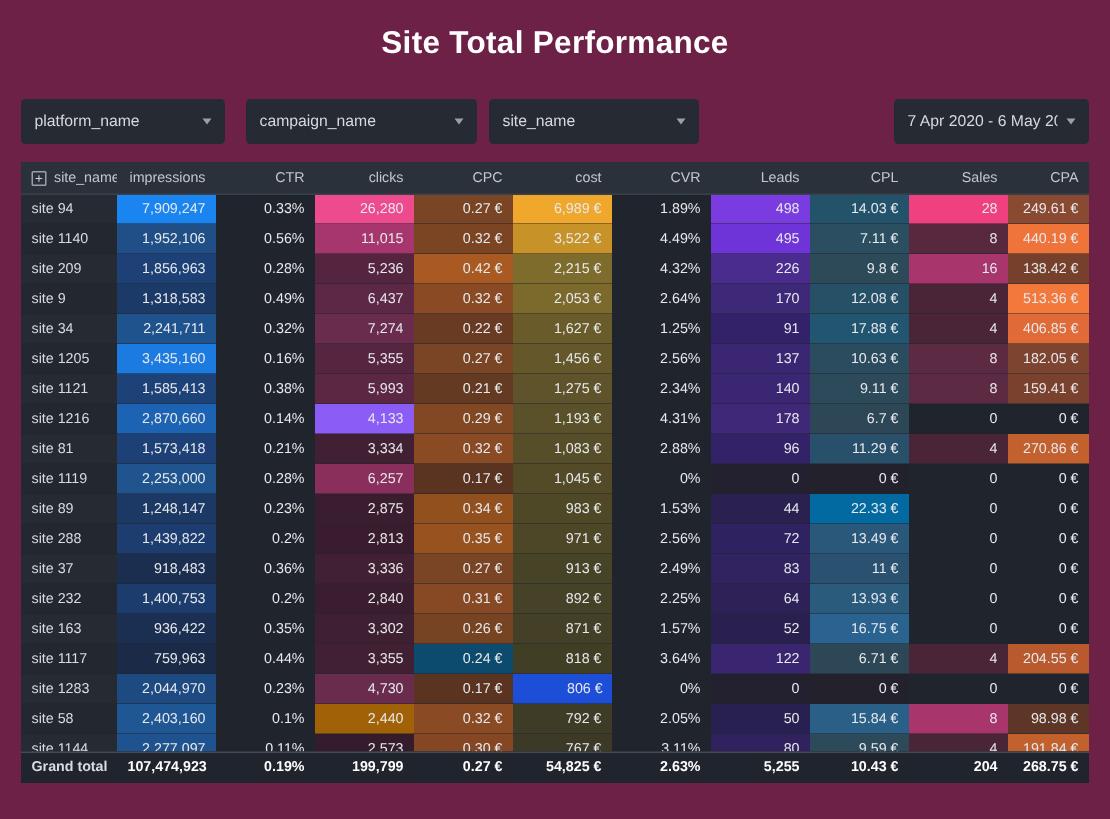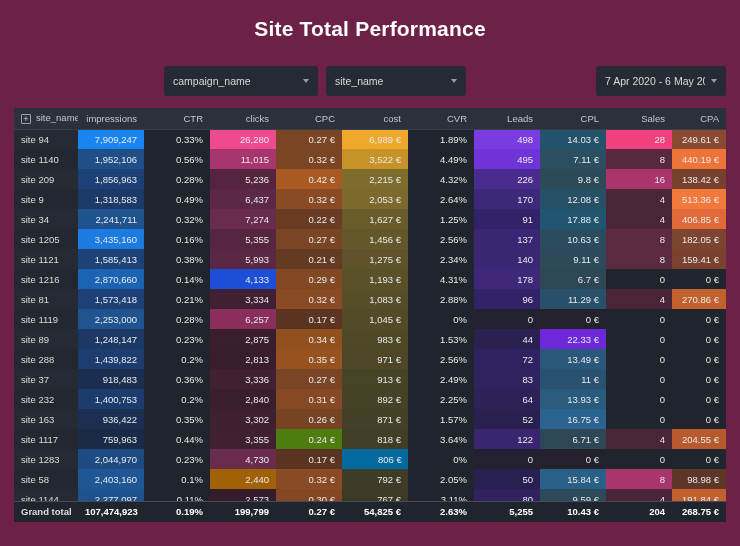"platform_name" div.select { html: none -> <div> <span>platform_name</span> <span></span> </div> }
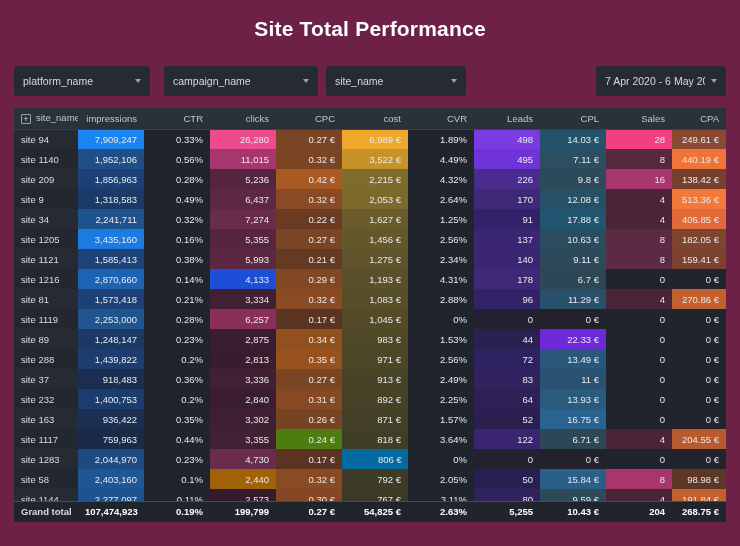"4,133" td { background: #1d4ed8 -> #8b5cf6 }
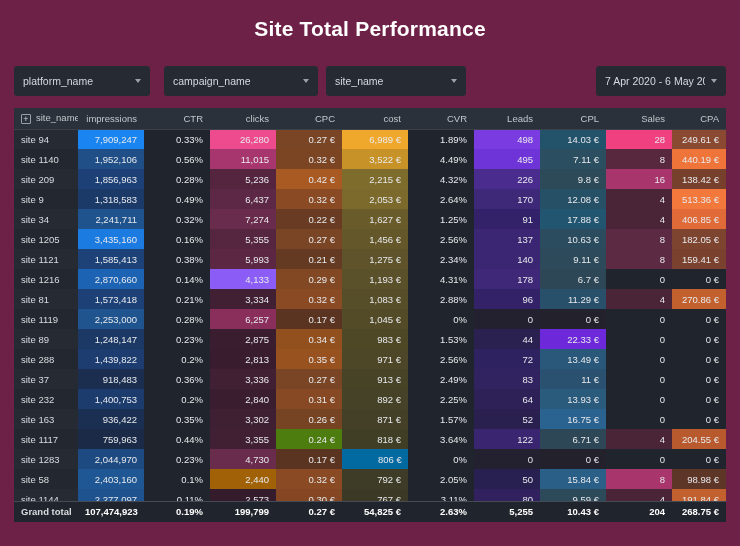"22.33 €" td { background: #6d28d9 -> #0369a1 }
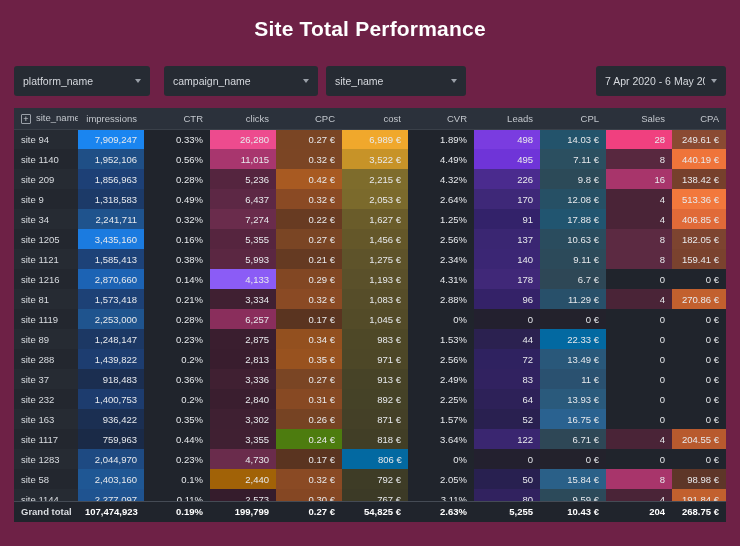"0.24 €" td { background: #4d7c0f -> #0c4a6e }
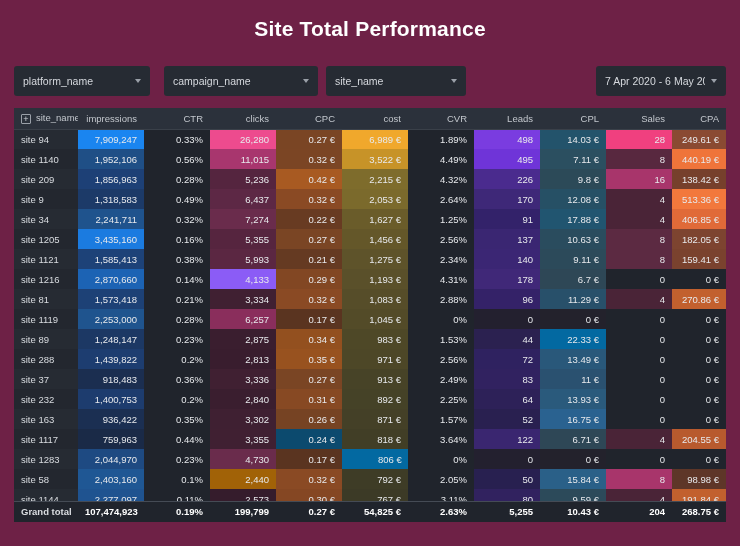"806 €" td { background: #0369a1 -> #1d4ed8 }
